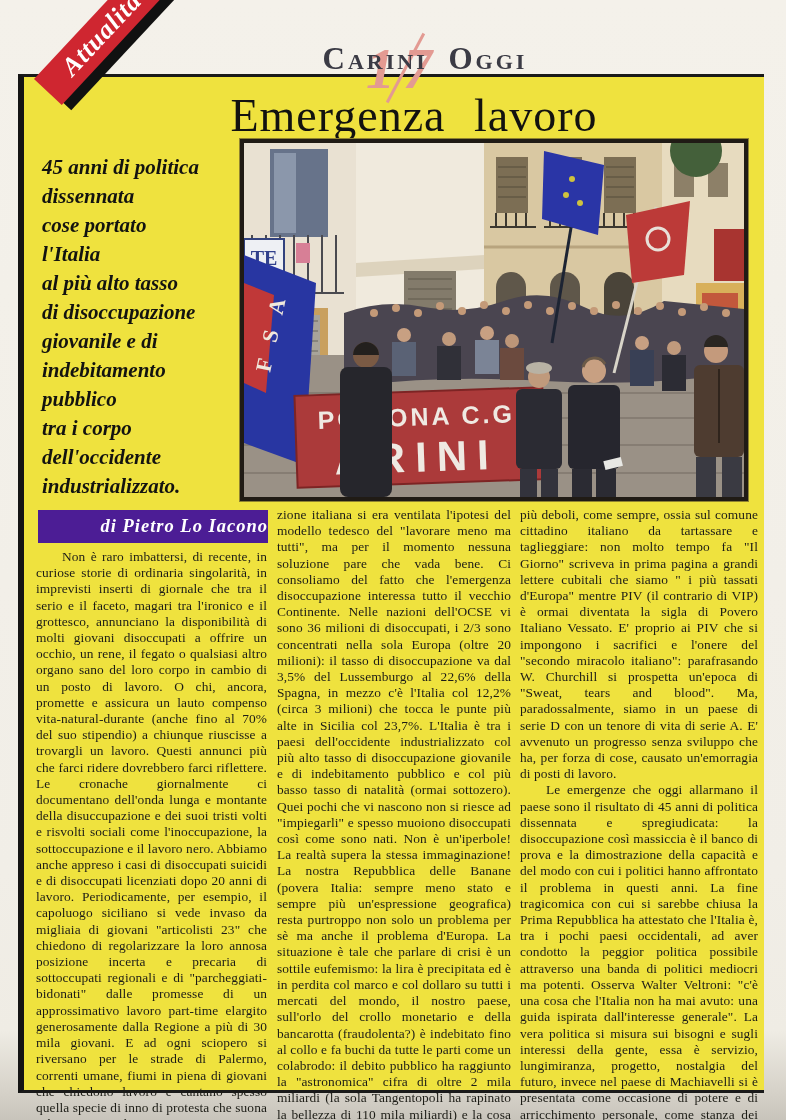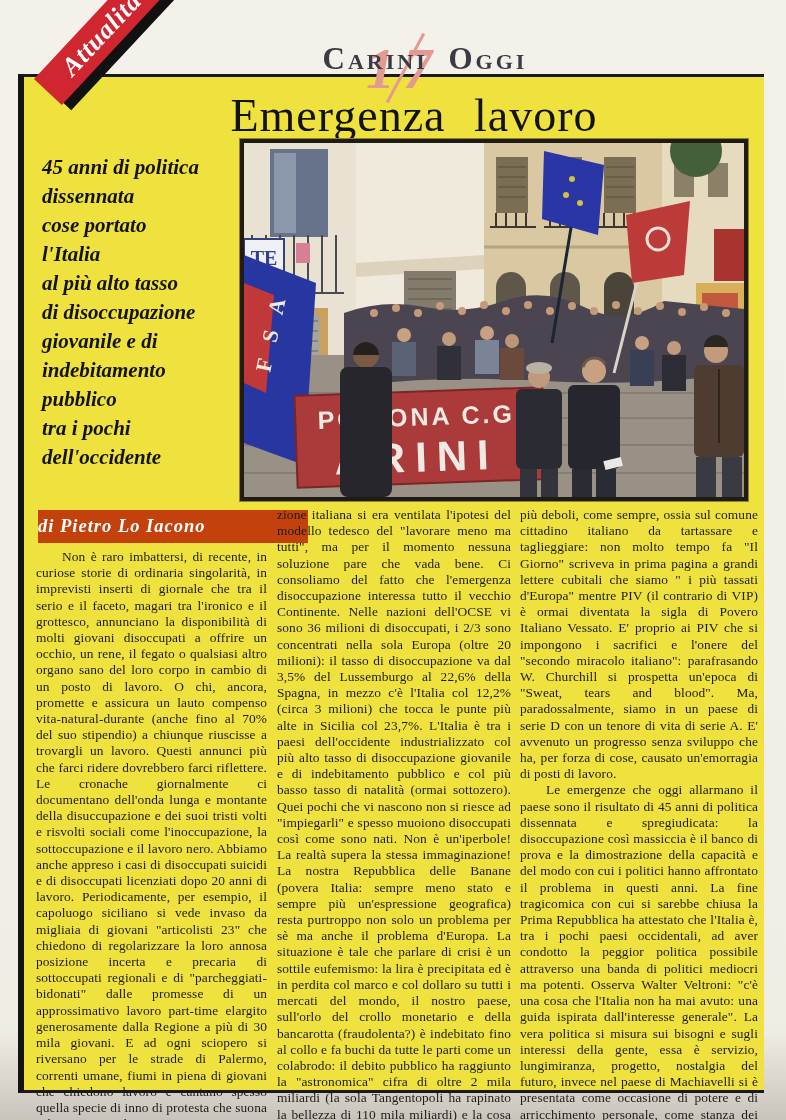"tra i pochi" div { text: pochi -> corpo }
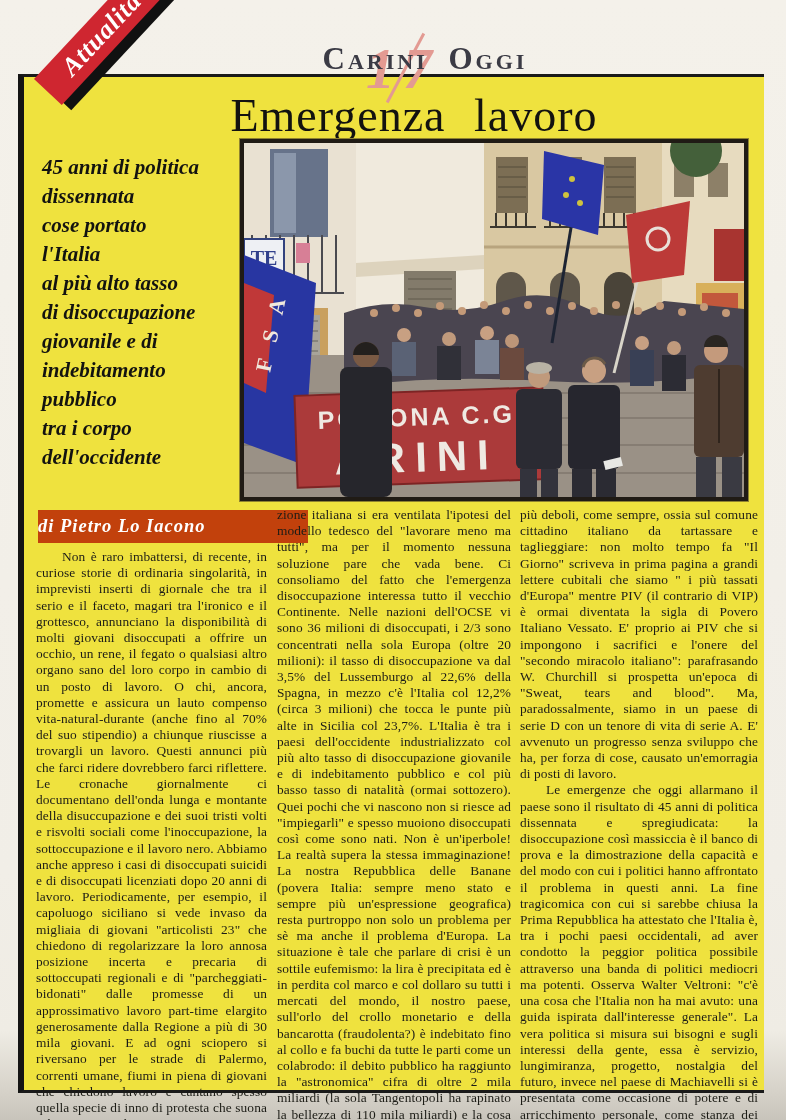"industrializzato." div { html: none -> <div>industrializzato.</div> }
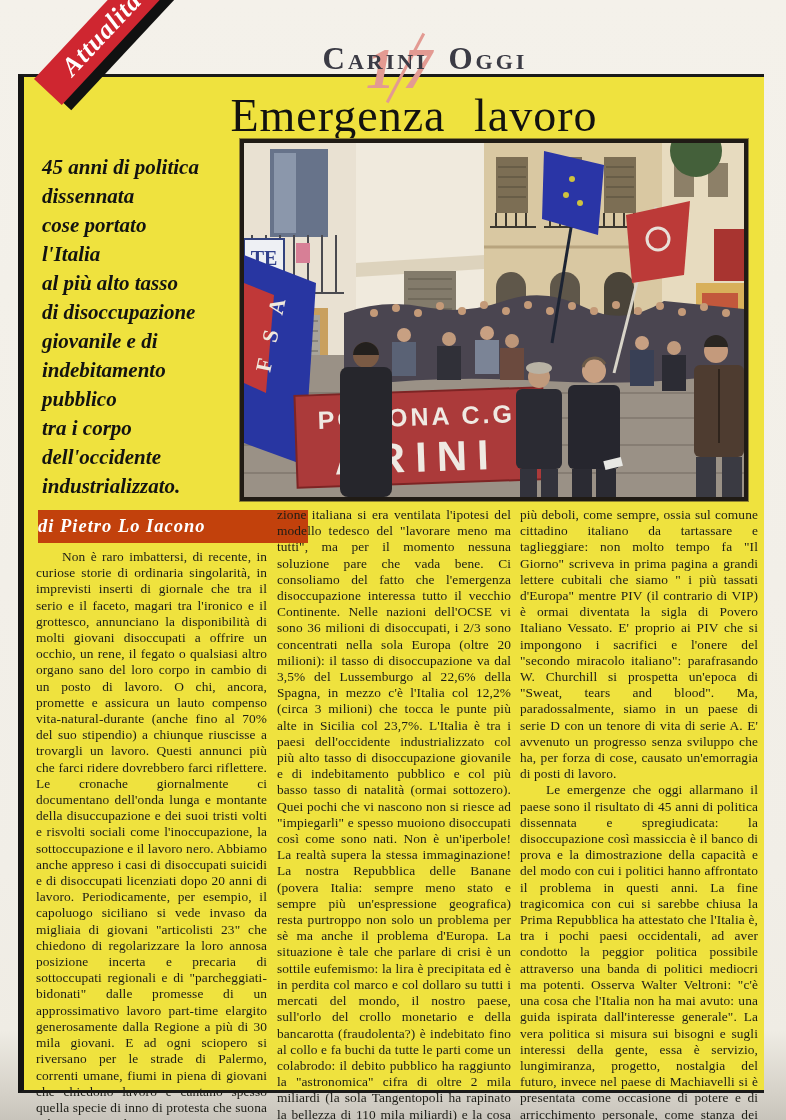"di Pietro Lo Iacono" .byline-bar { background: #c2410c -> #4c1d95; justify-content: flex-start -> flex-end; width: 270px -> 230px }
